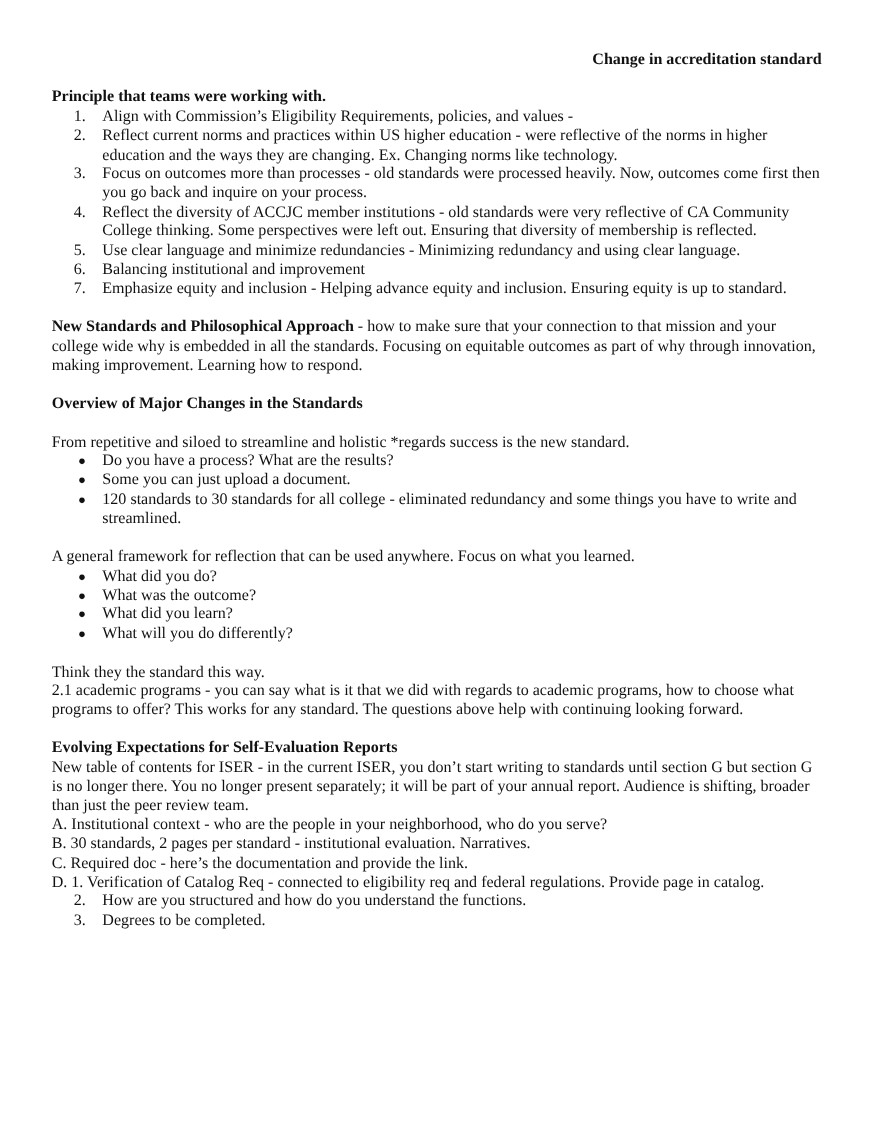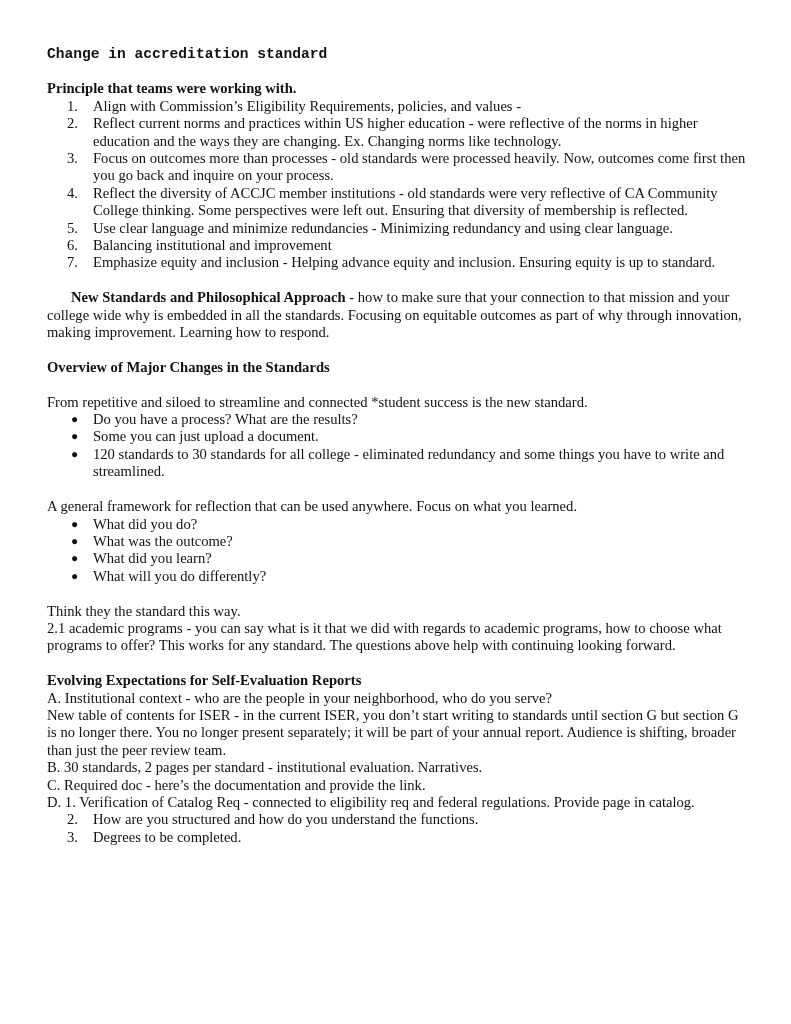"Change in accreditation standard" .title { font-family: Liberation Mono, monospace -> none; text-align: left -> right }
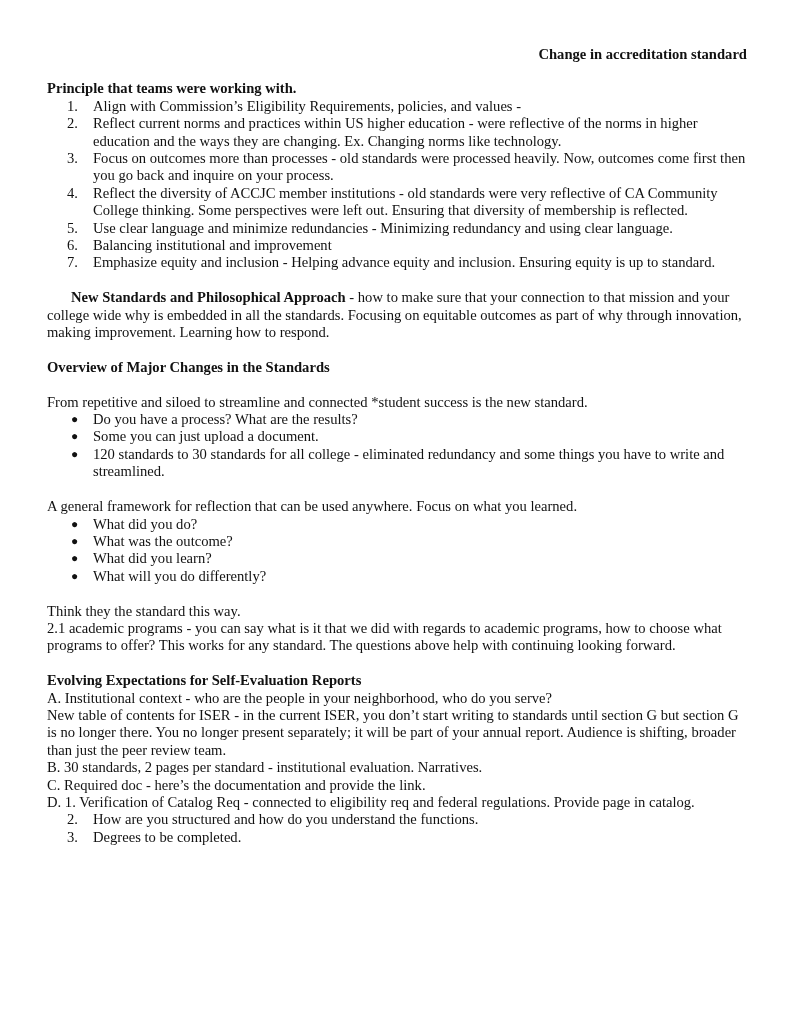"New Standards and Philosophical Approach" .inline-bold { margin-left: 24px -> none }
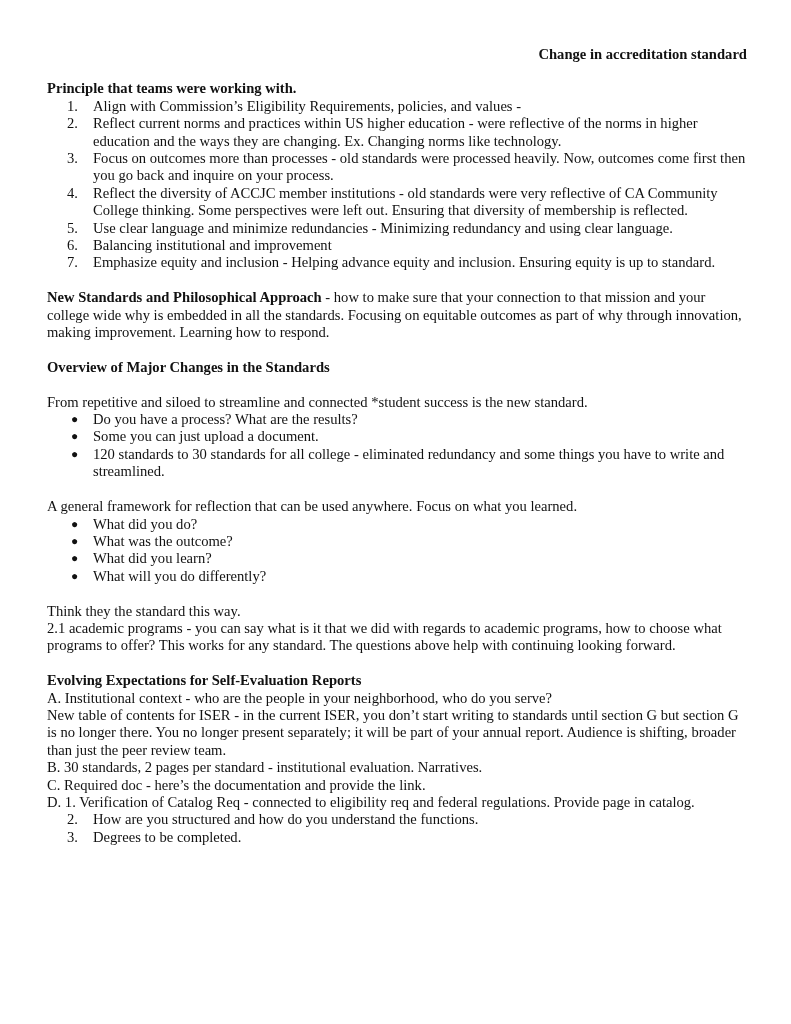"From repetitive and siloed to" p { text: connected *student -> holistic *regards }
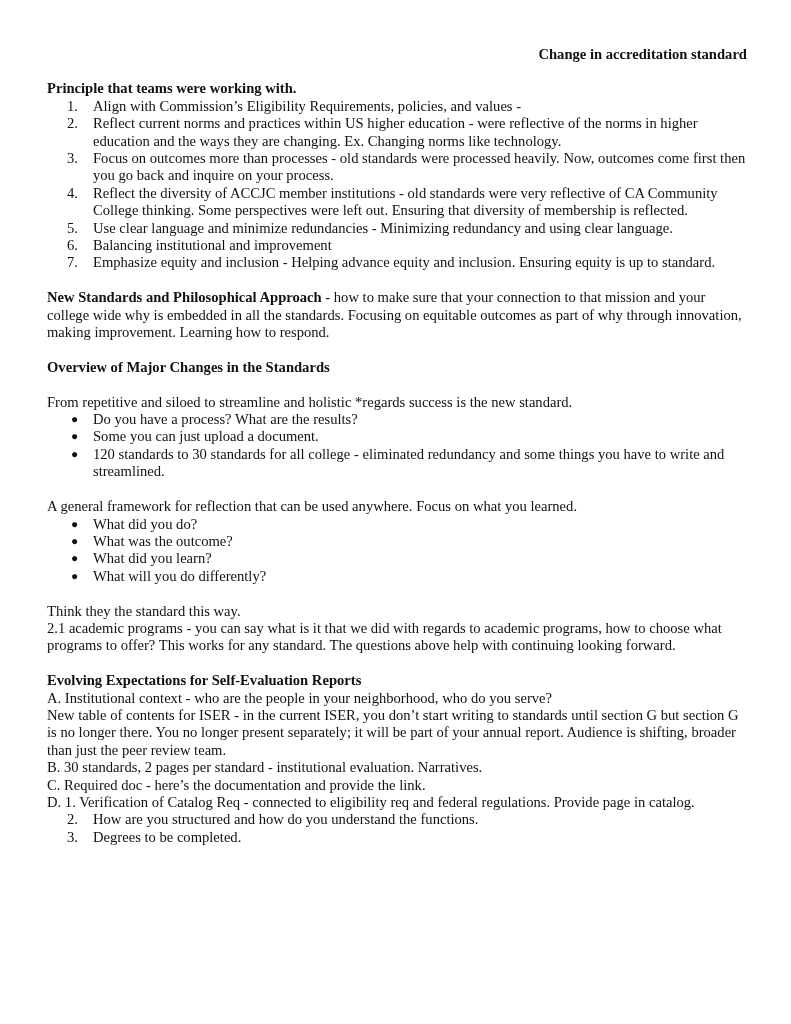"A. Institutional context - who" p { order: before "New table of contents for" -> after "New table of contents for" }
